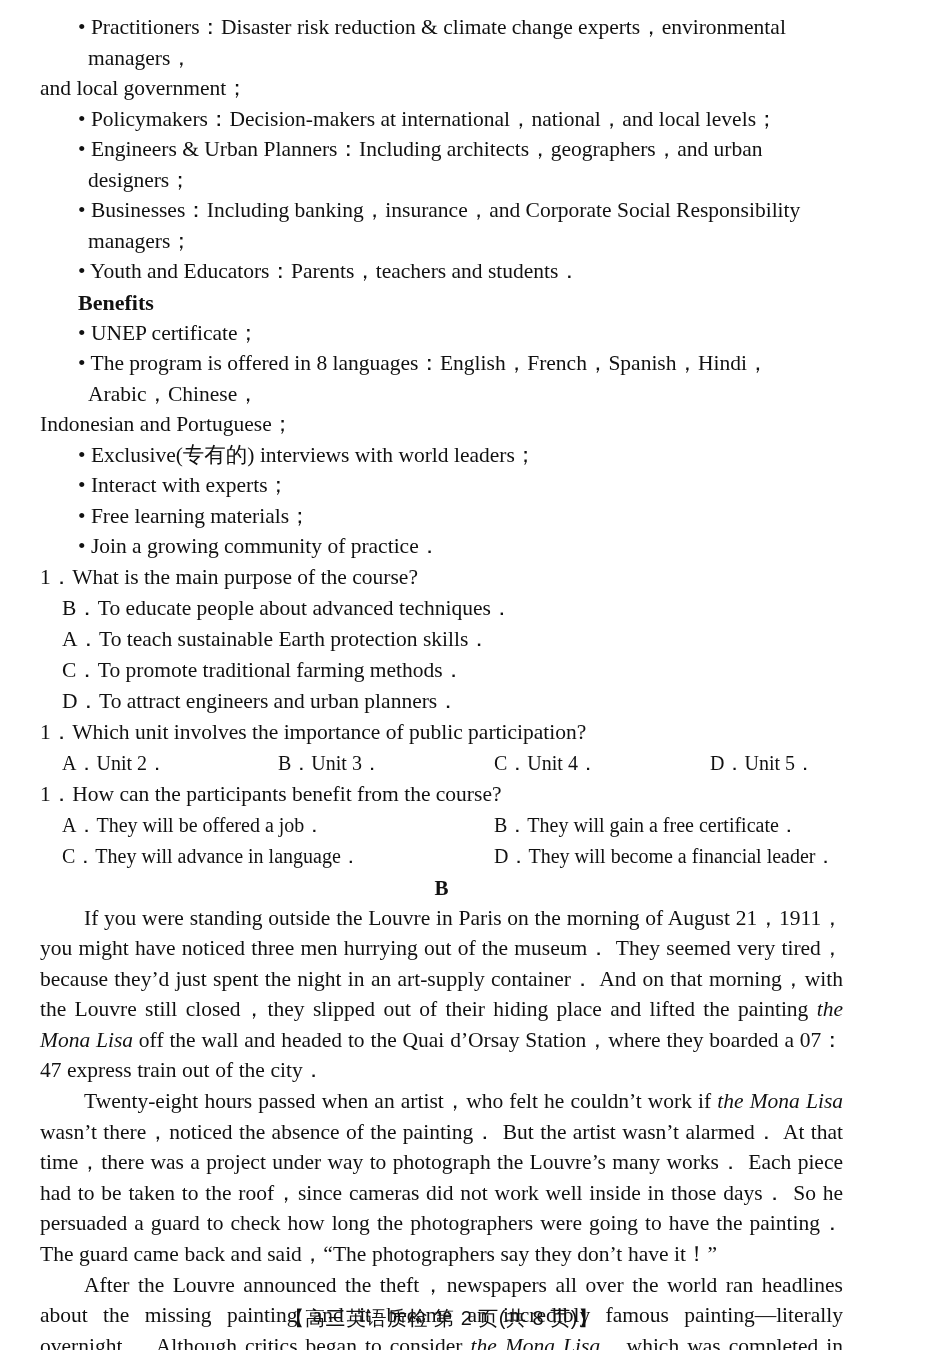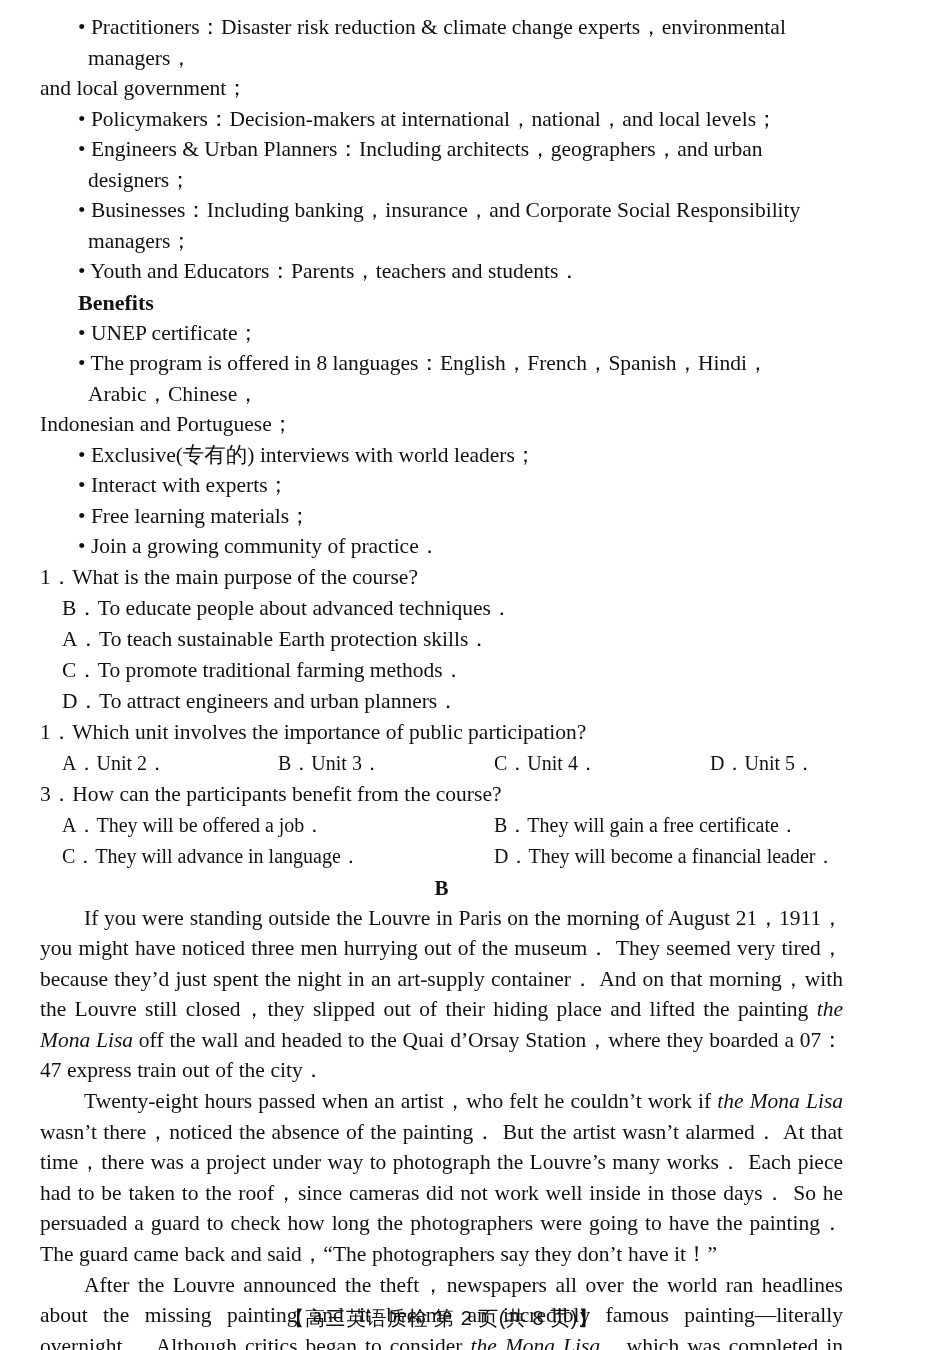"3．How can the participants benefit" div.q { text: 3 -> 1 }
